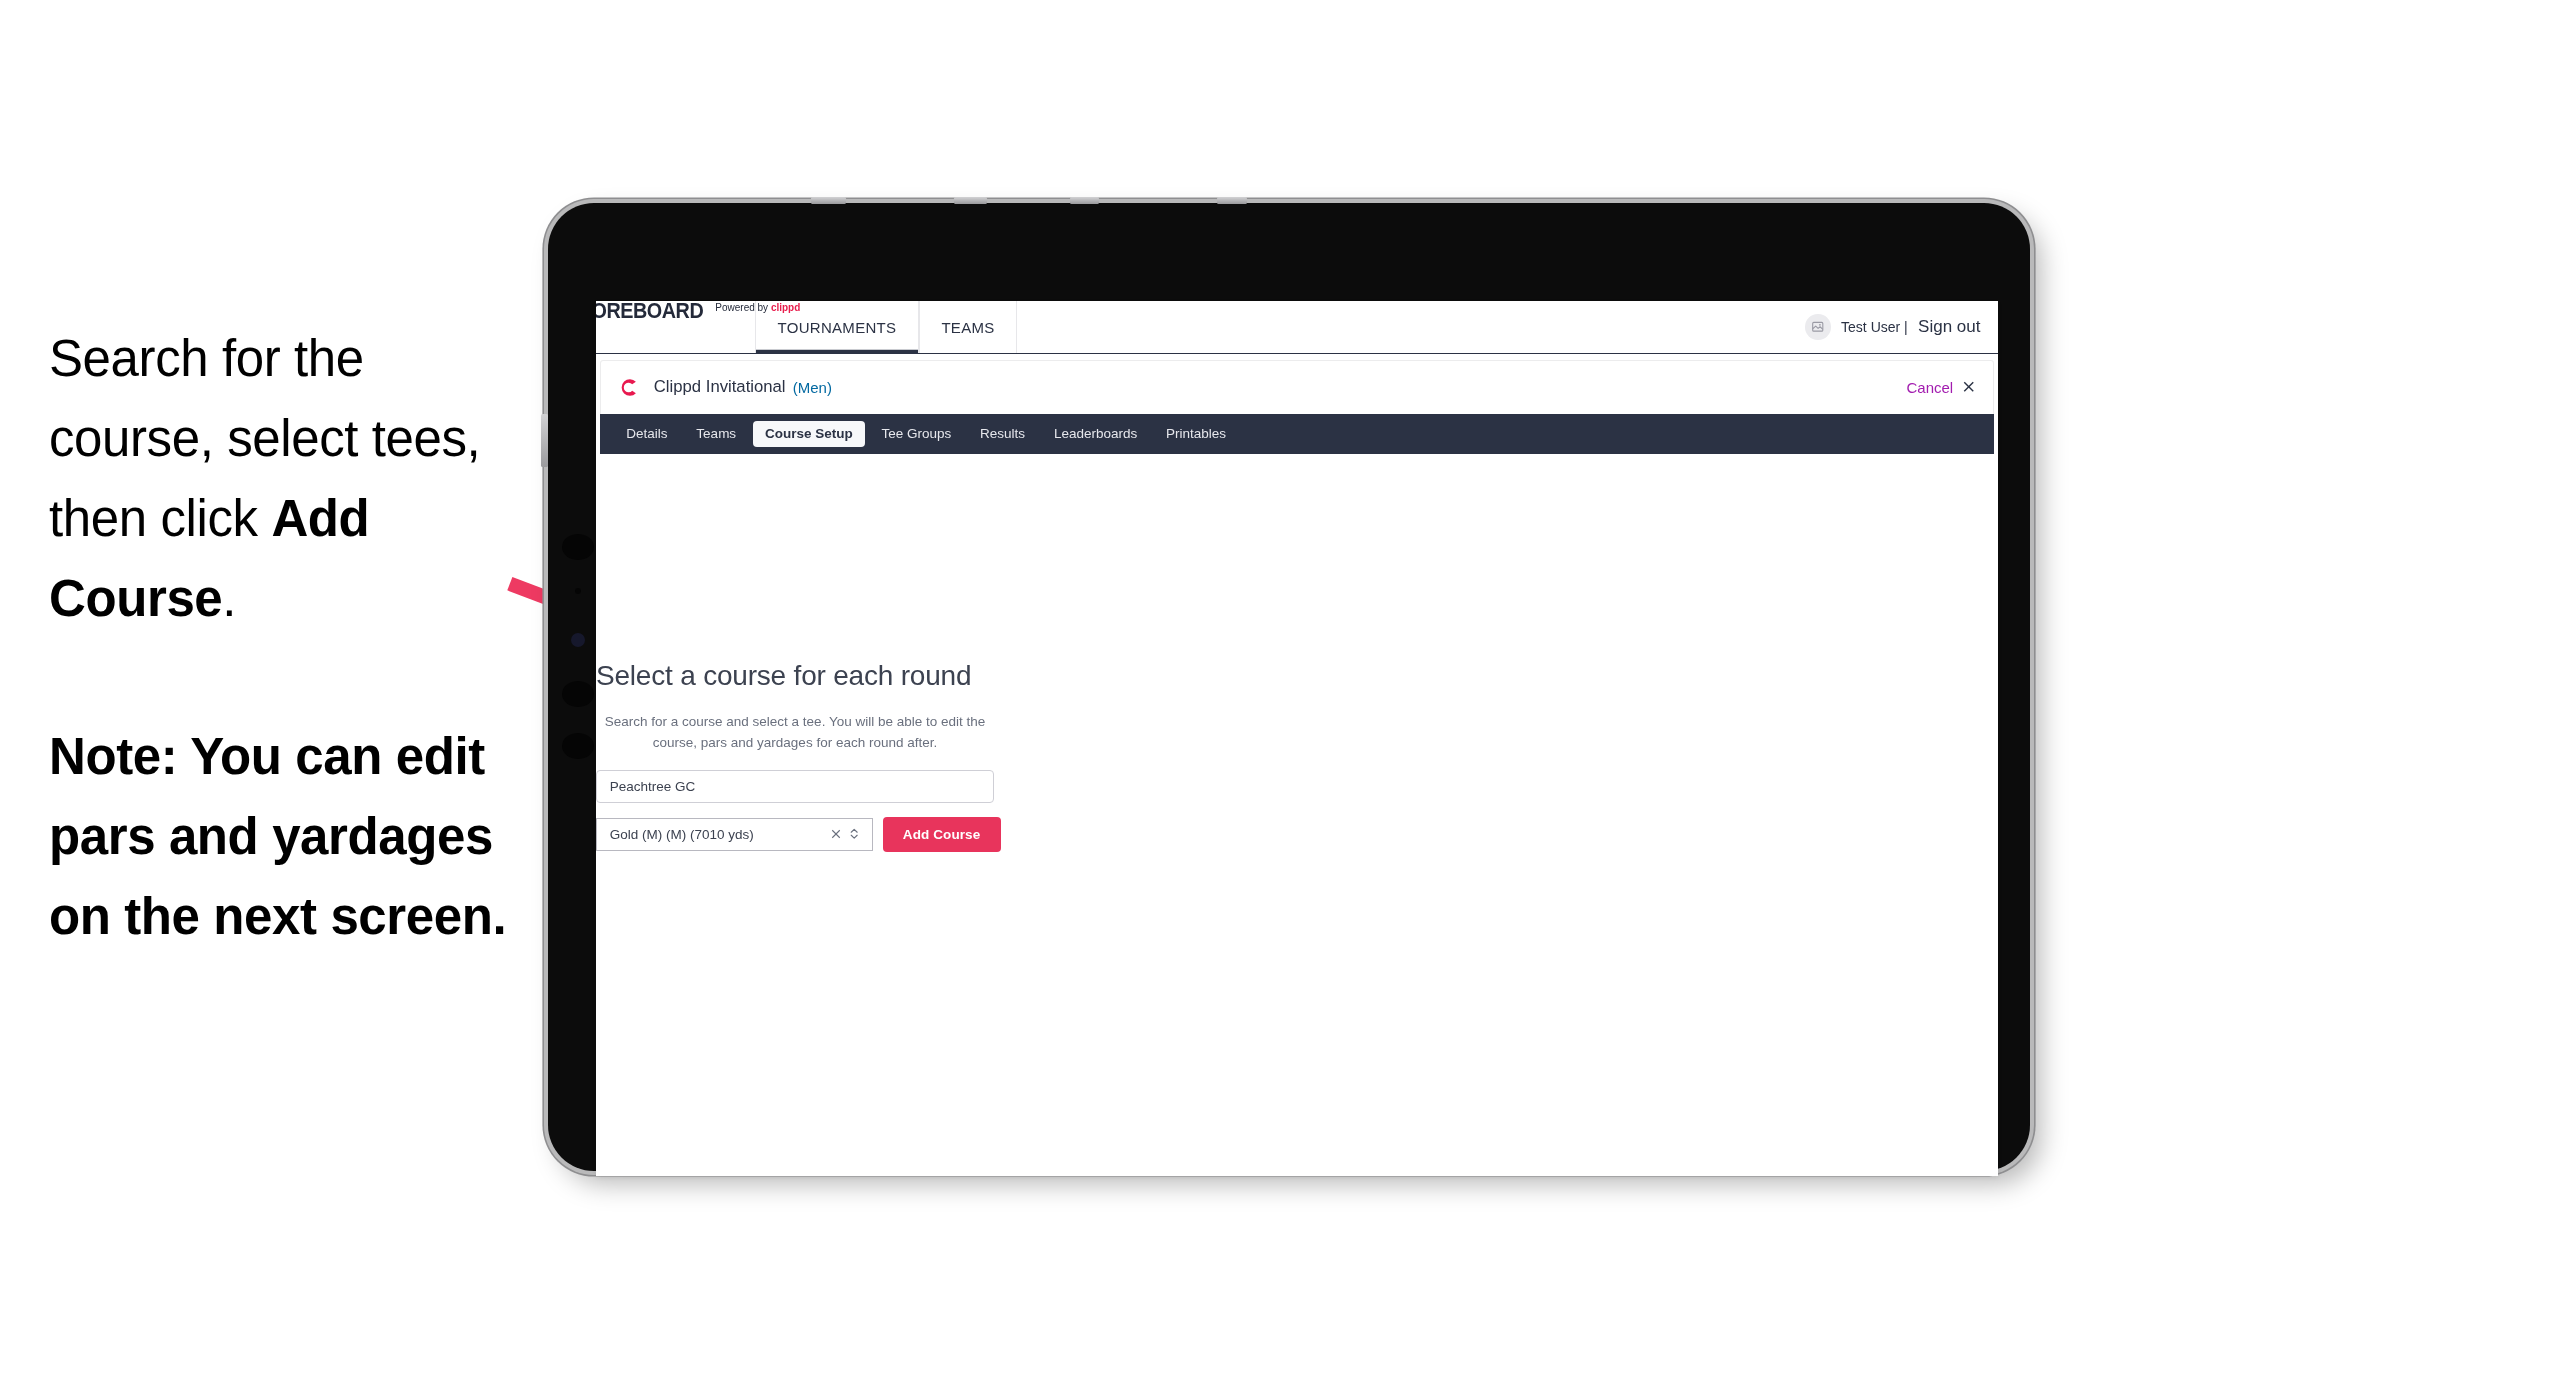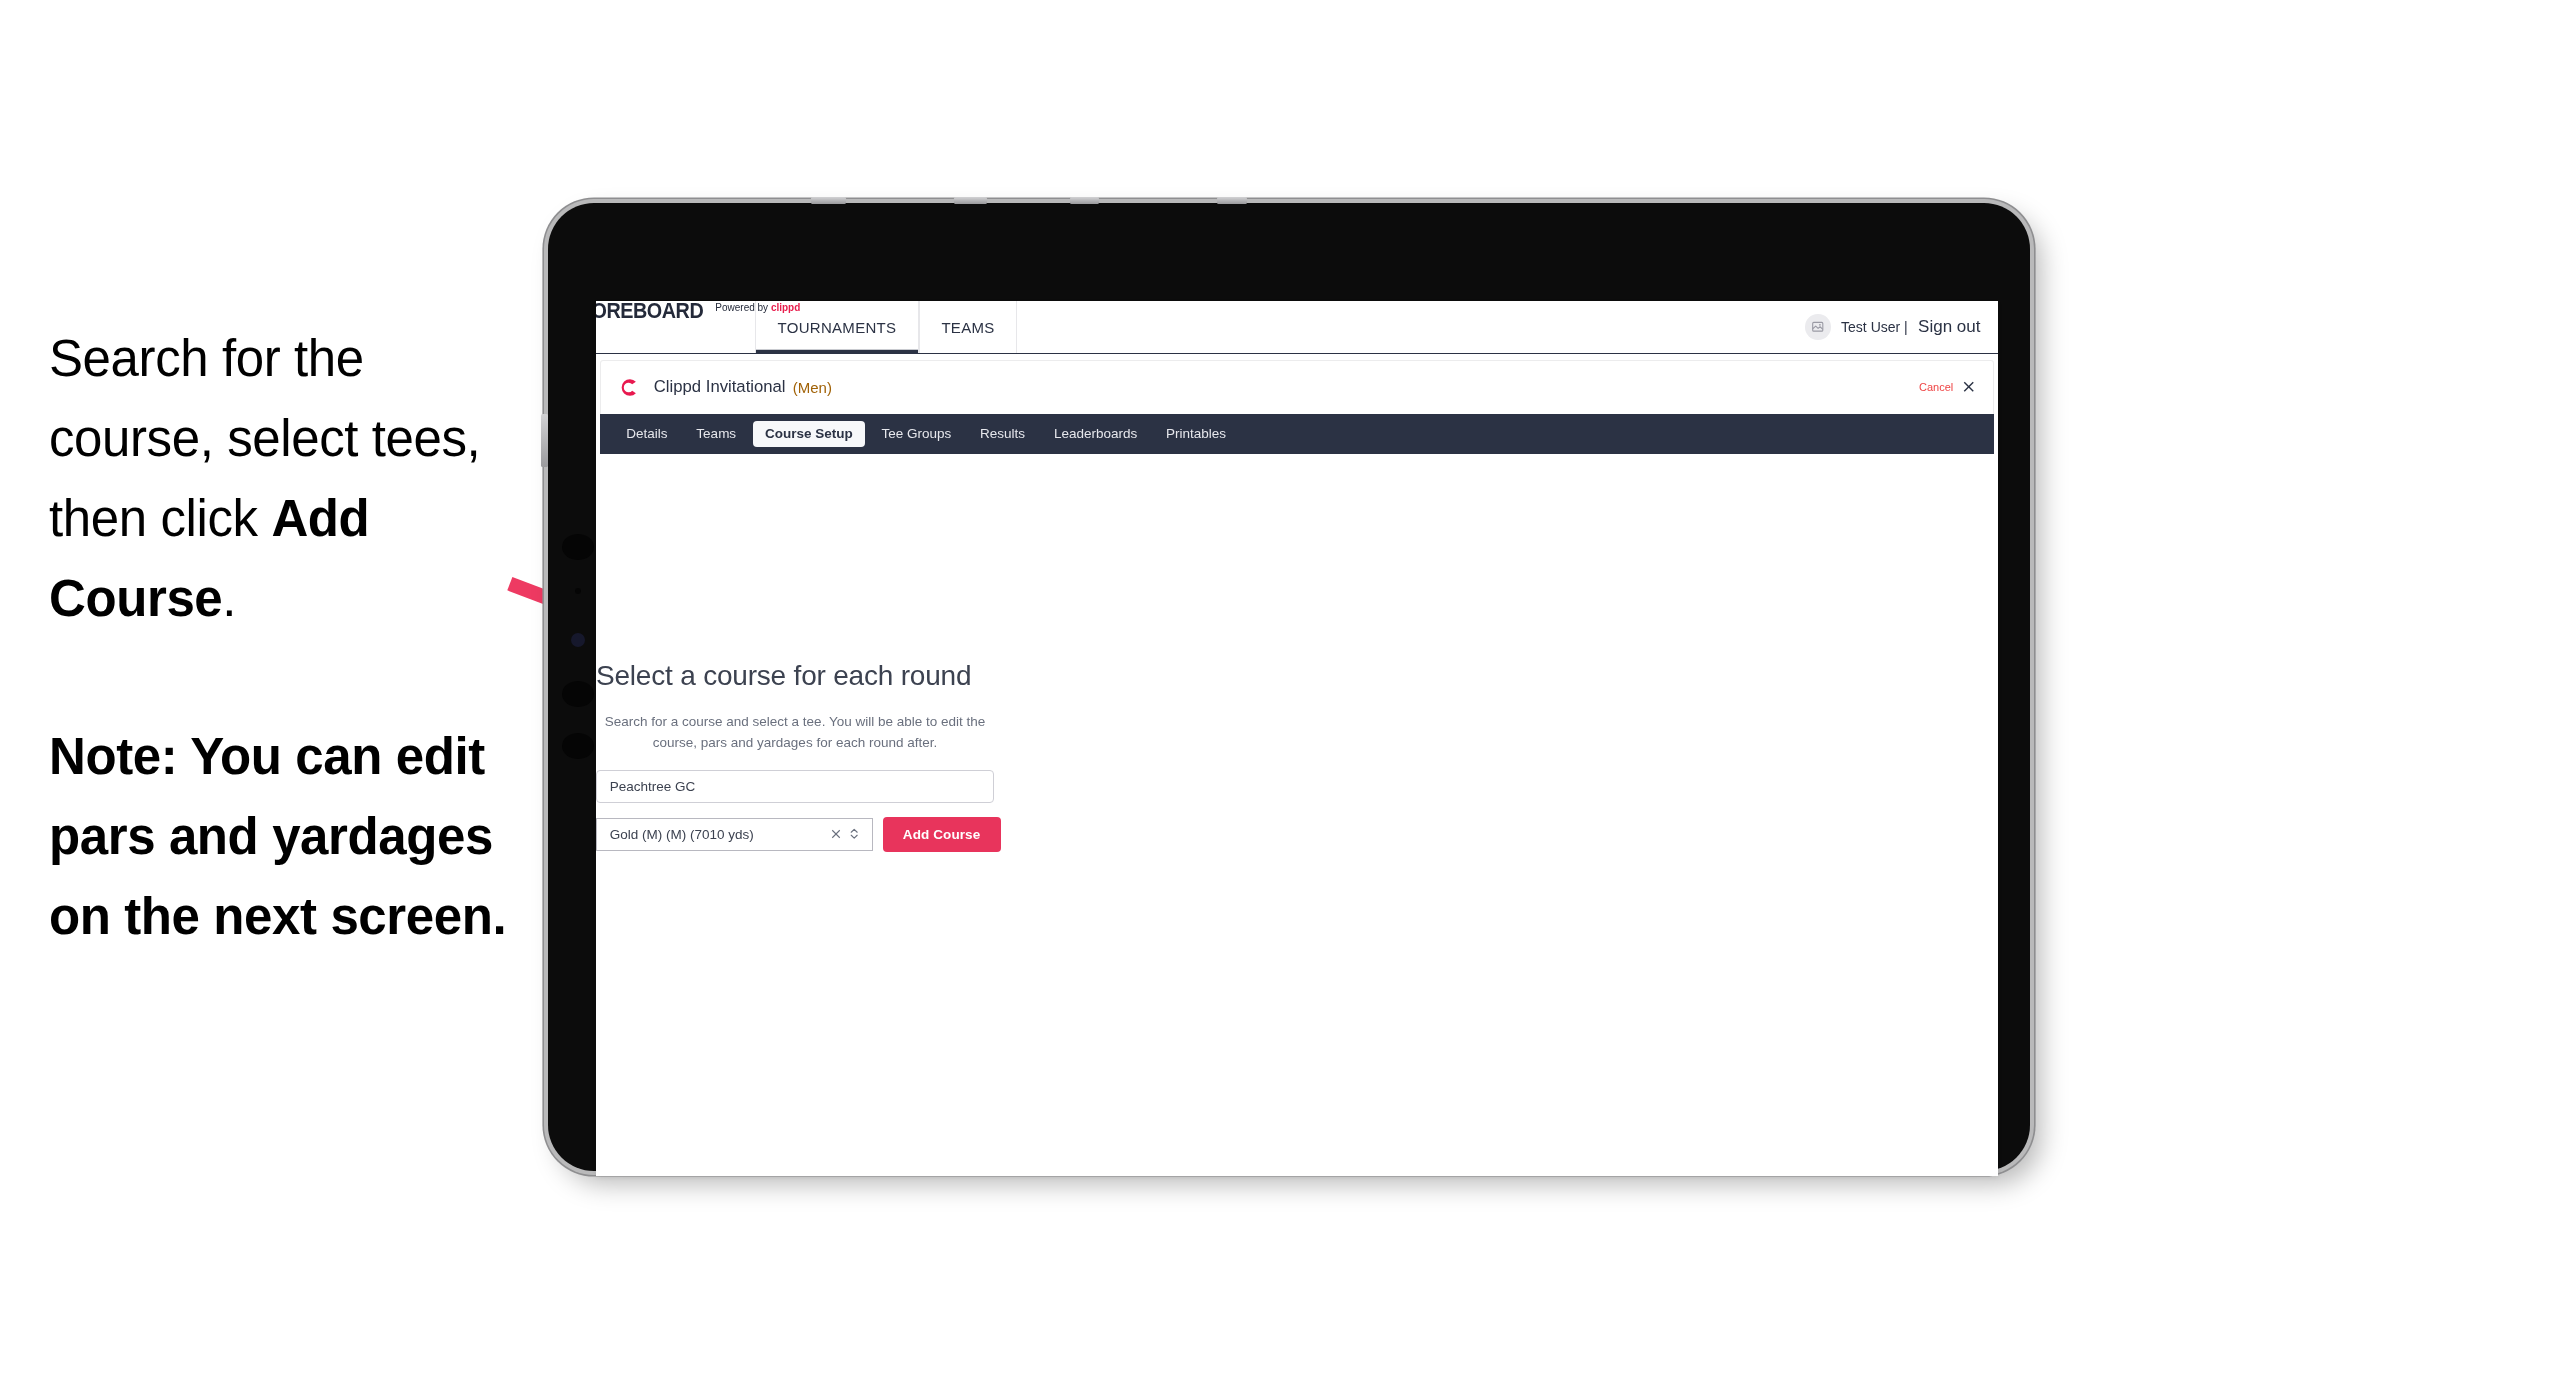"(Men)" #tournament-gender { color: #a16207 -> #0369a1 }
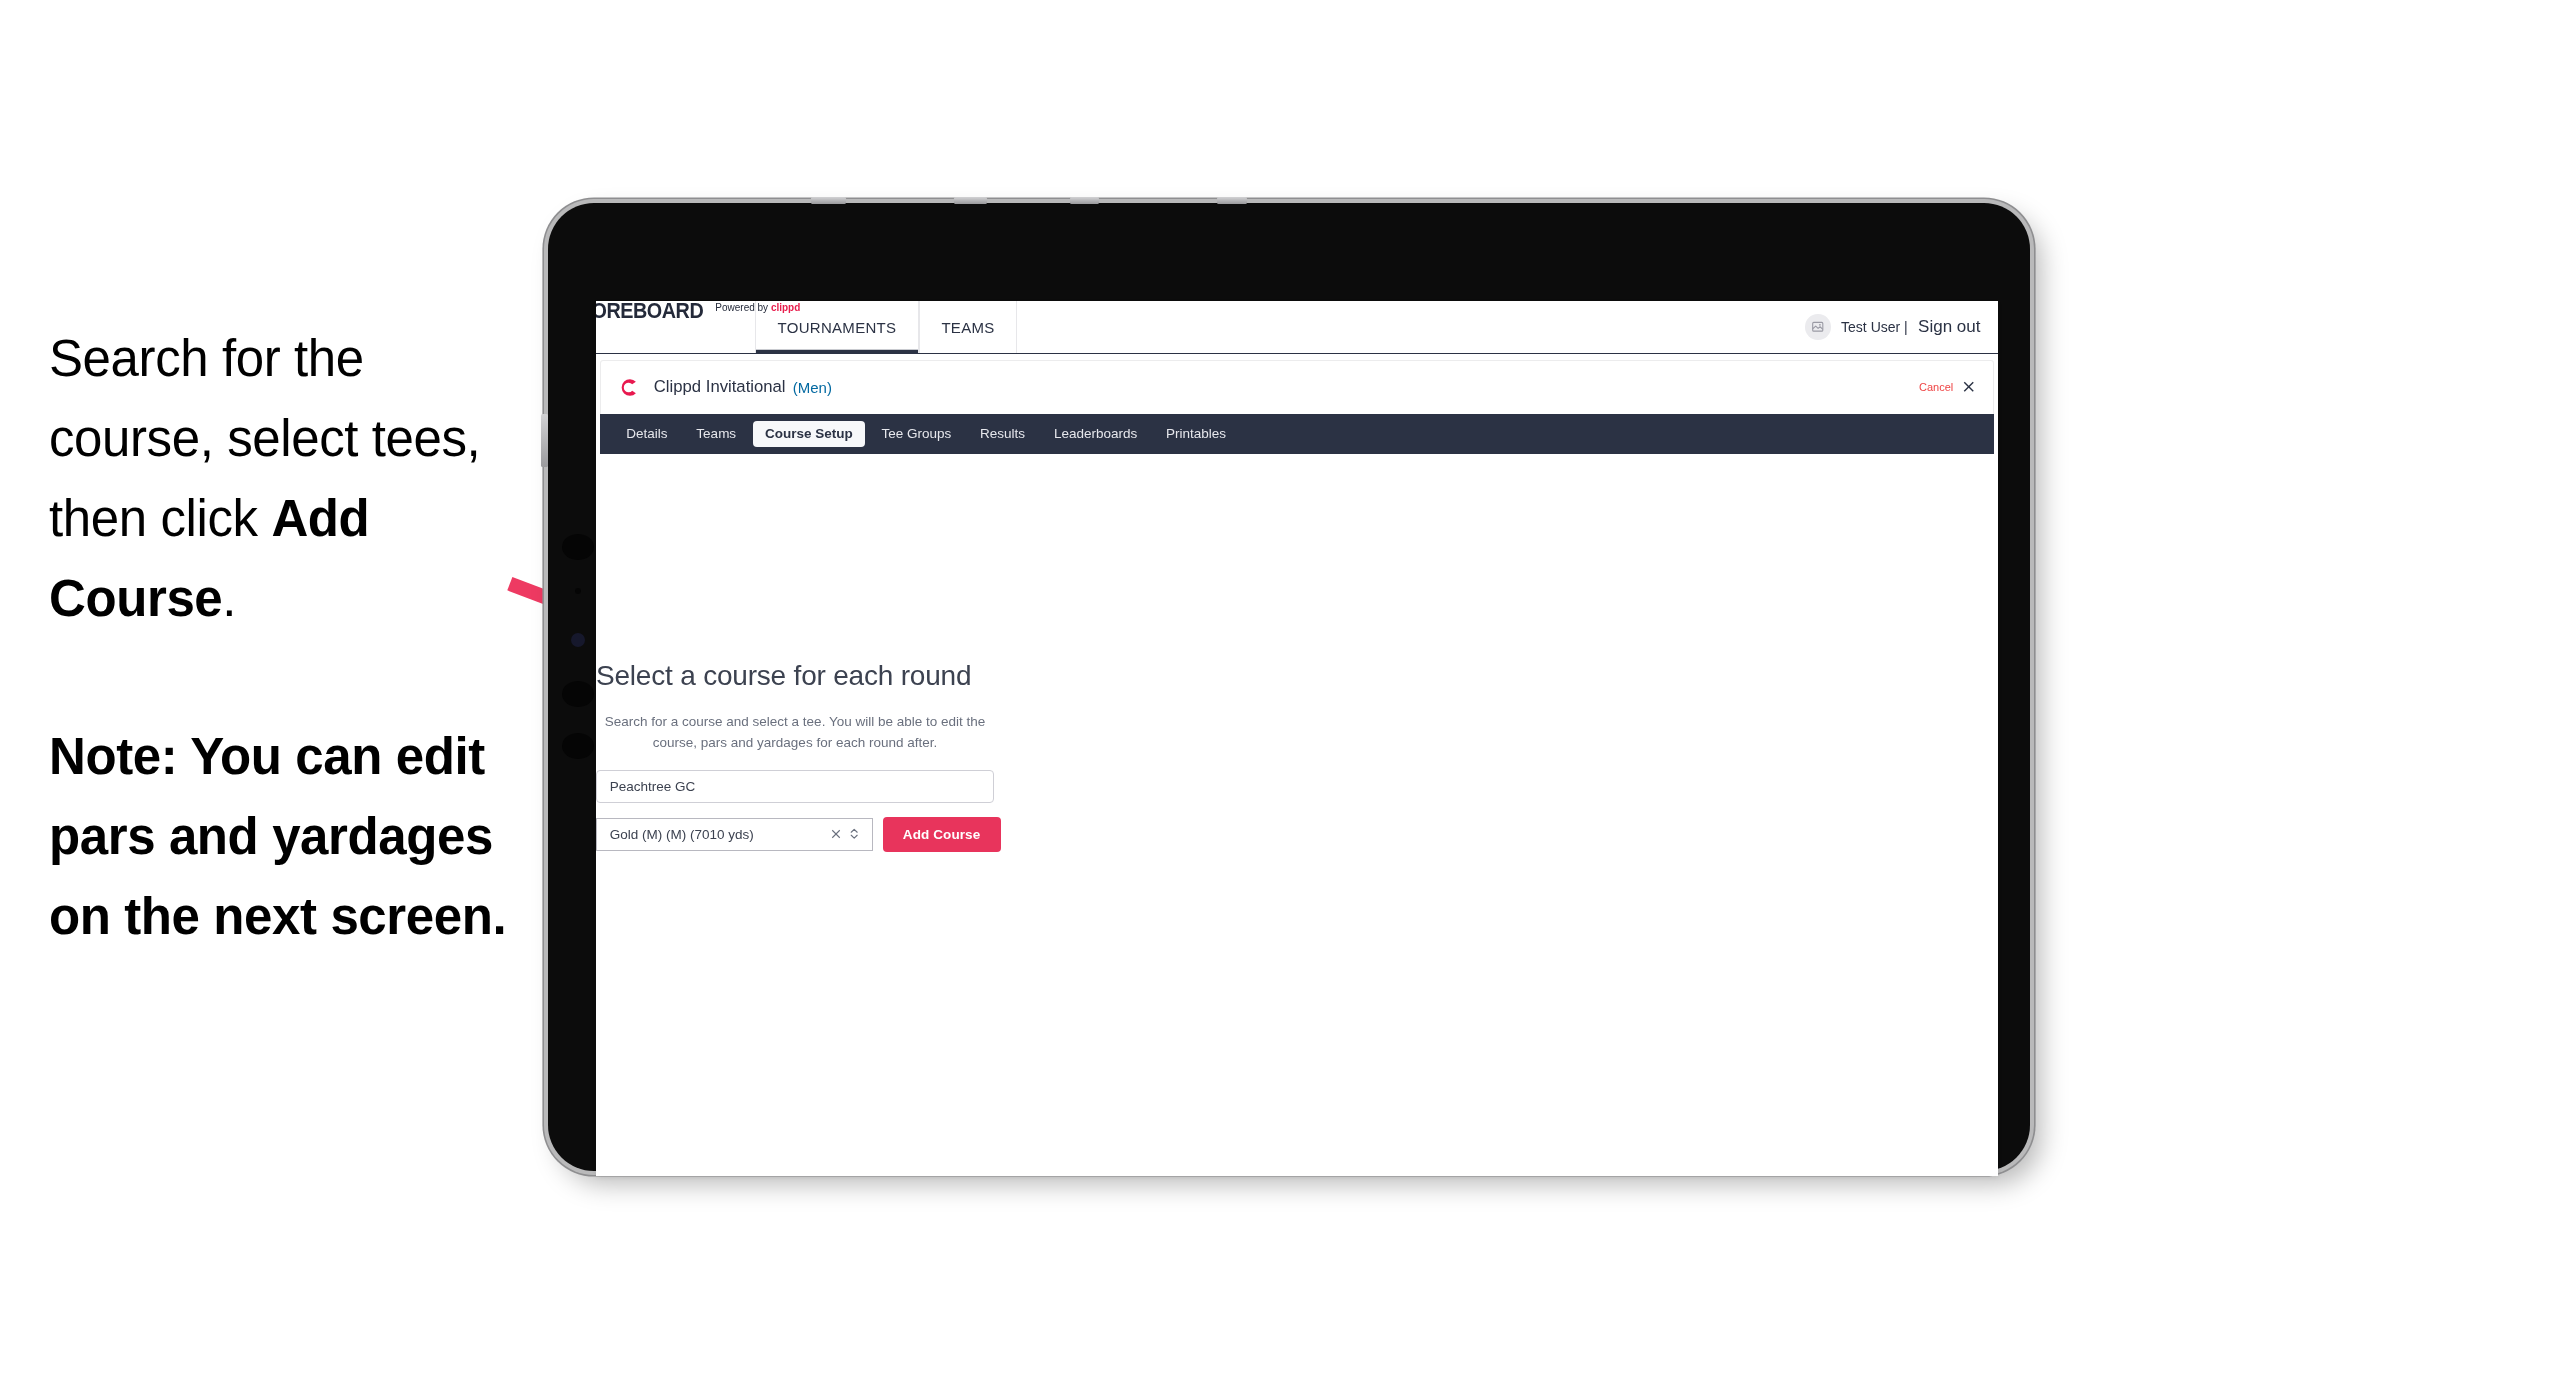"Cancel" #cancel-label { color: #ef4444 -> #a21caf; font-size: 11px -> 15px }
